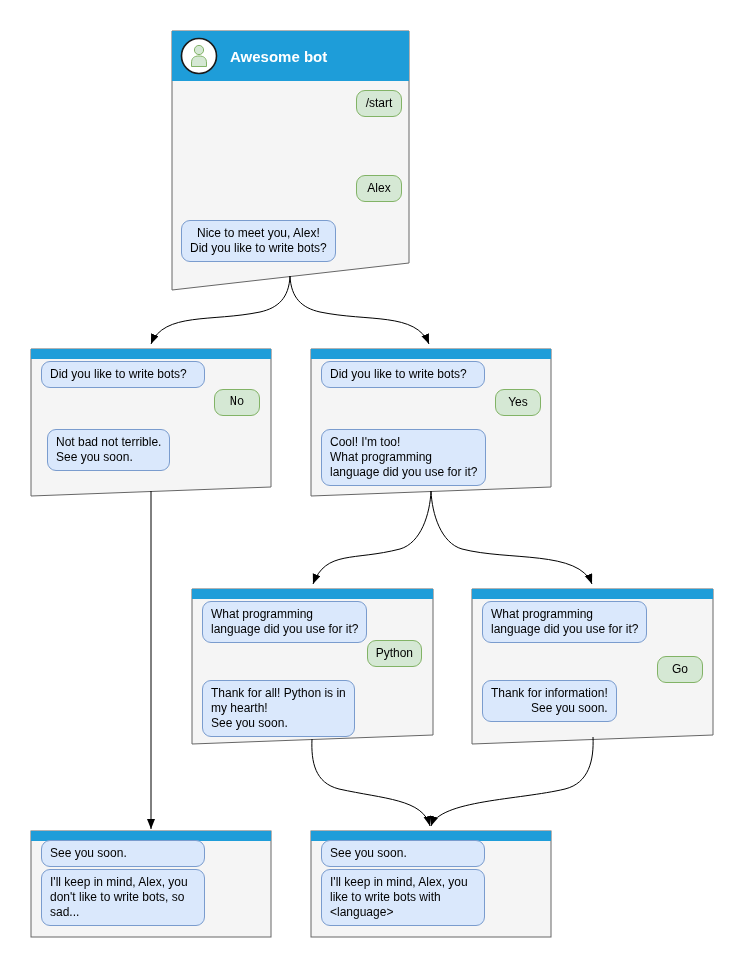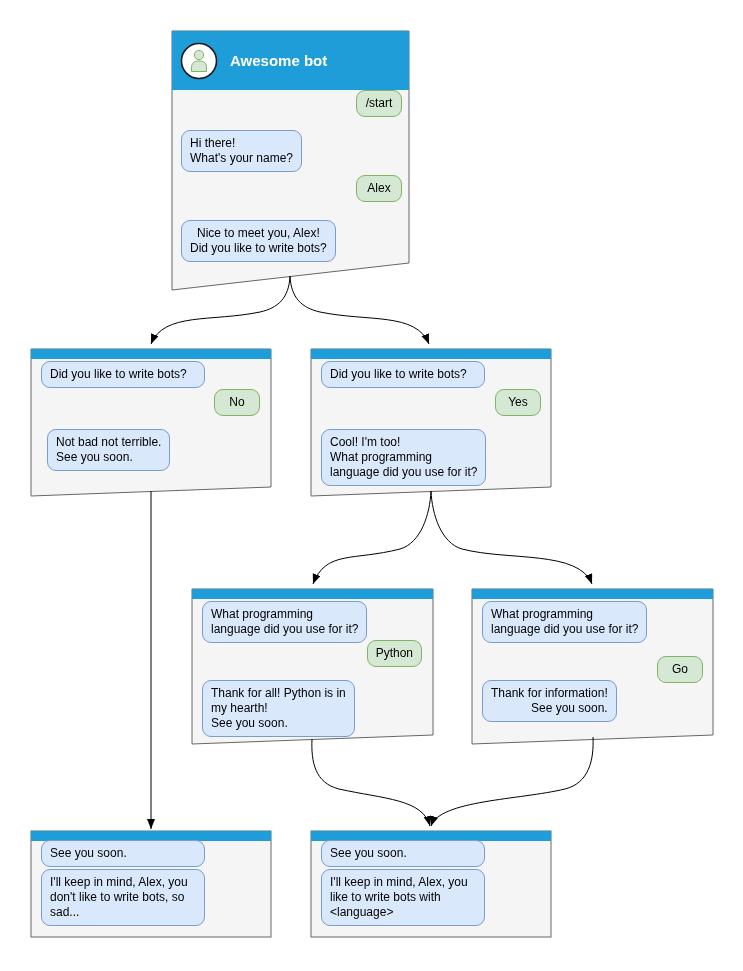"Awesome bot" .hdr-main { height: 59px -> 50px }
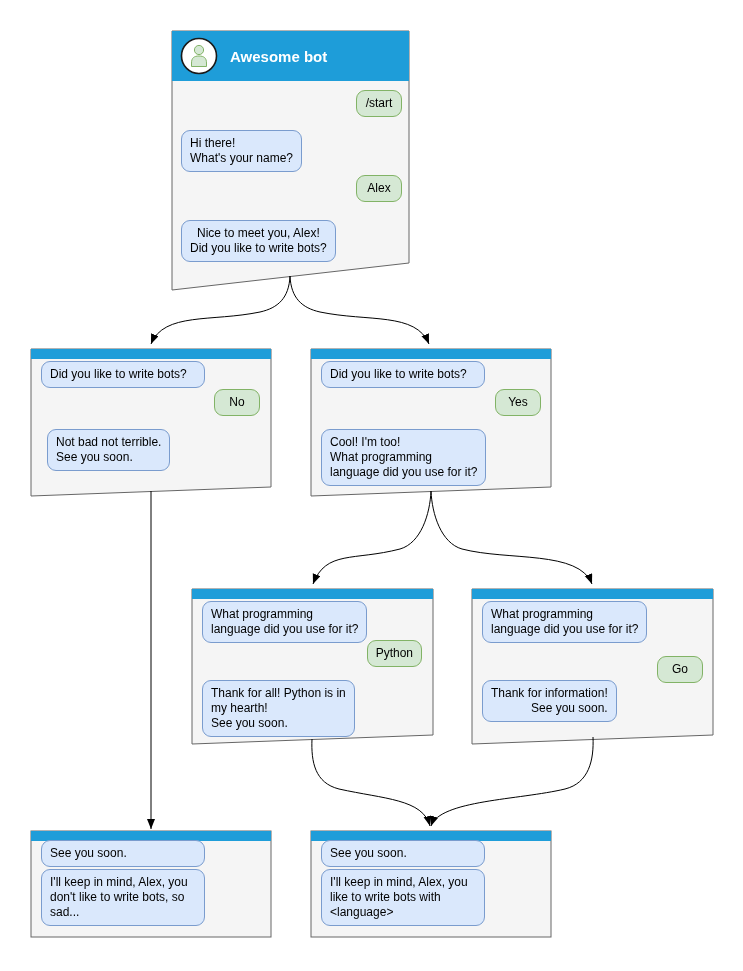"Hi there!" div.bubble { html: <div>Hi there! What's your name?</div> -> none }
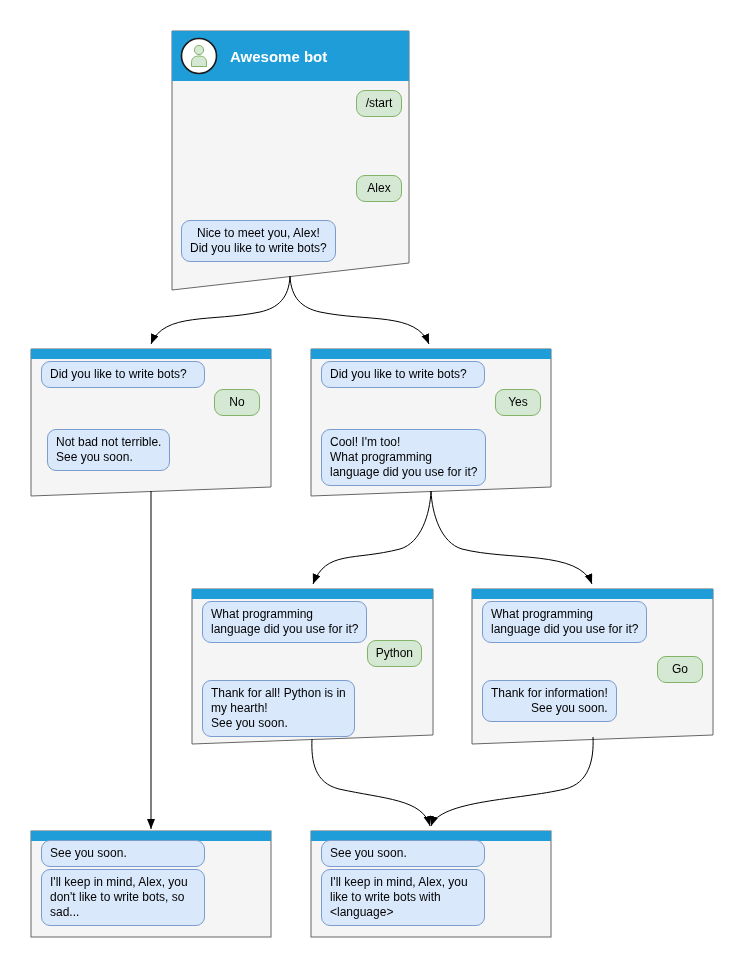"No" div.bubble { font-family: none -> Liberation Mono, monospace }
